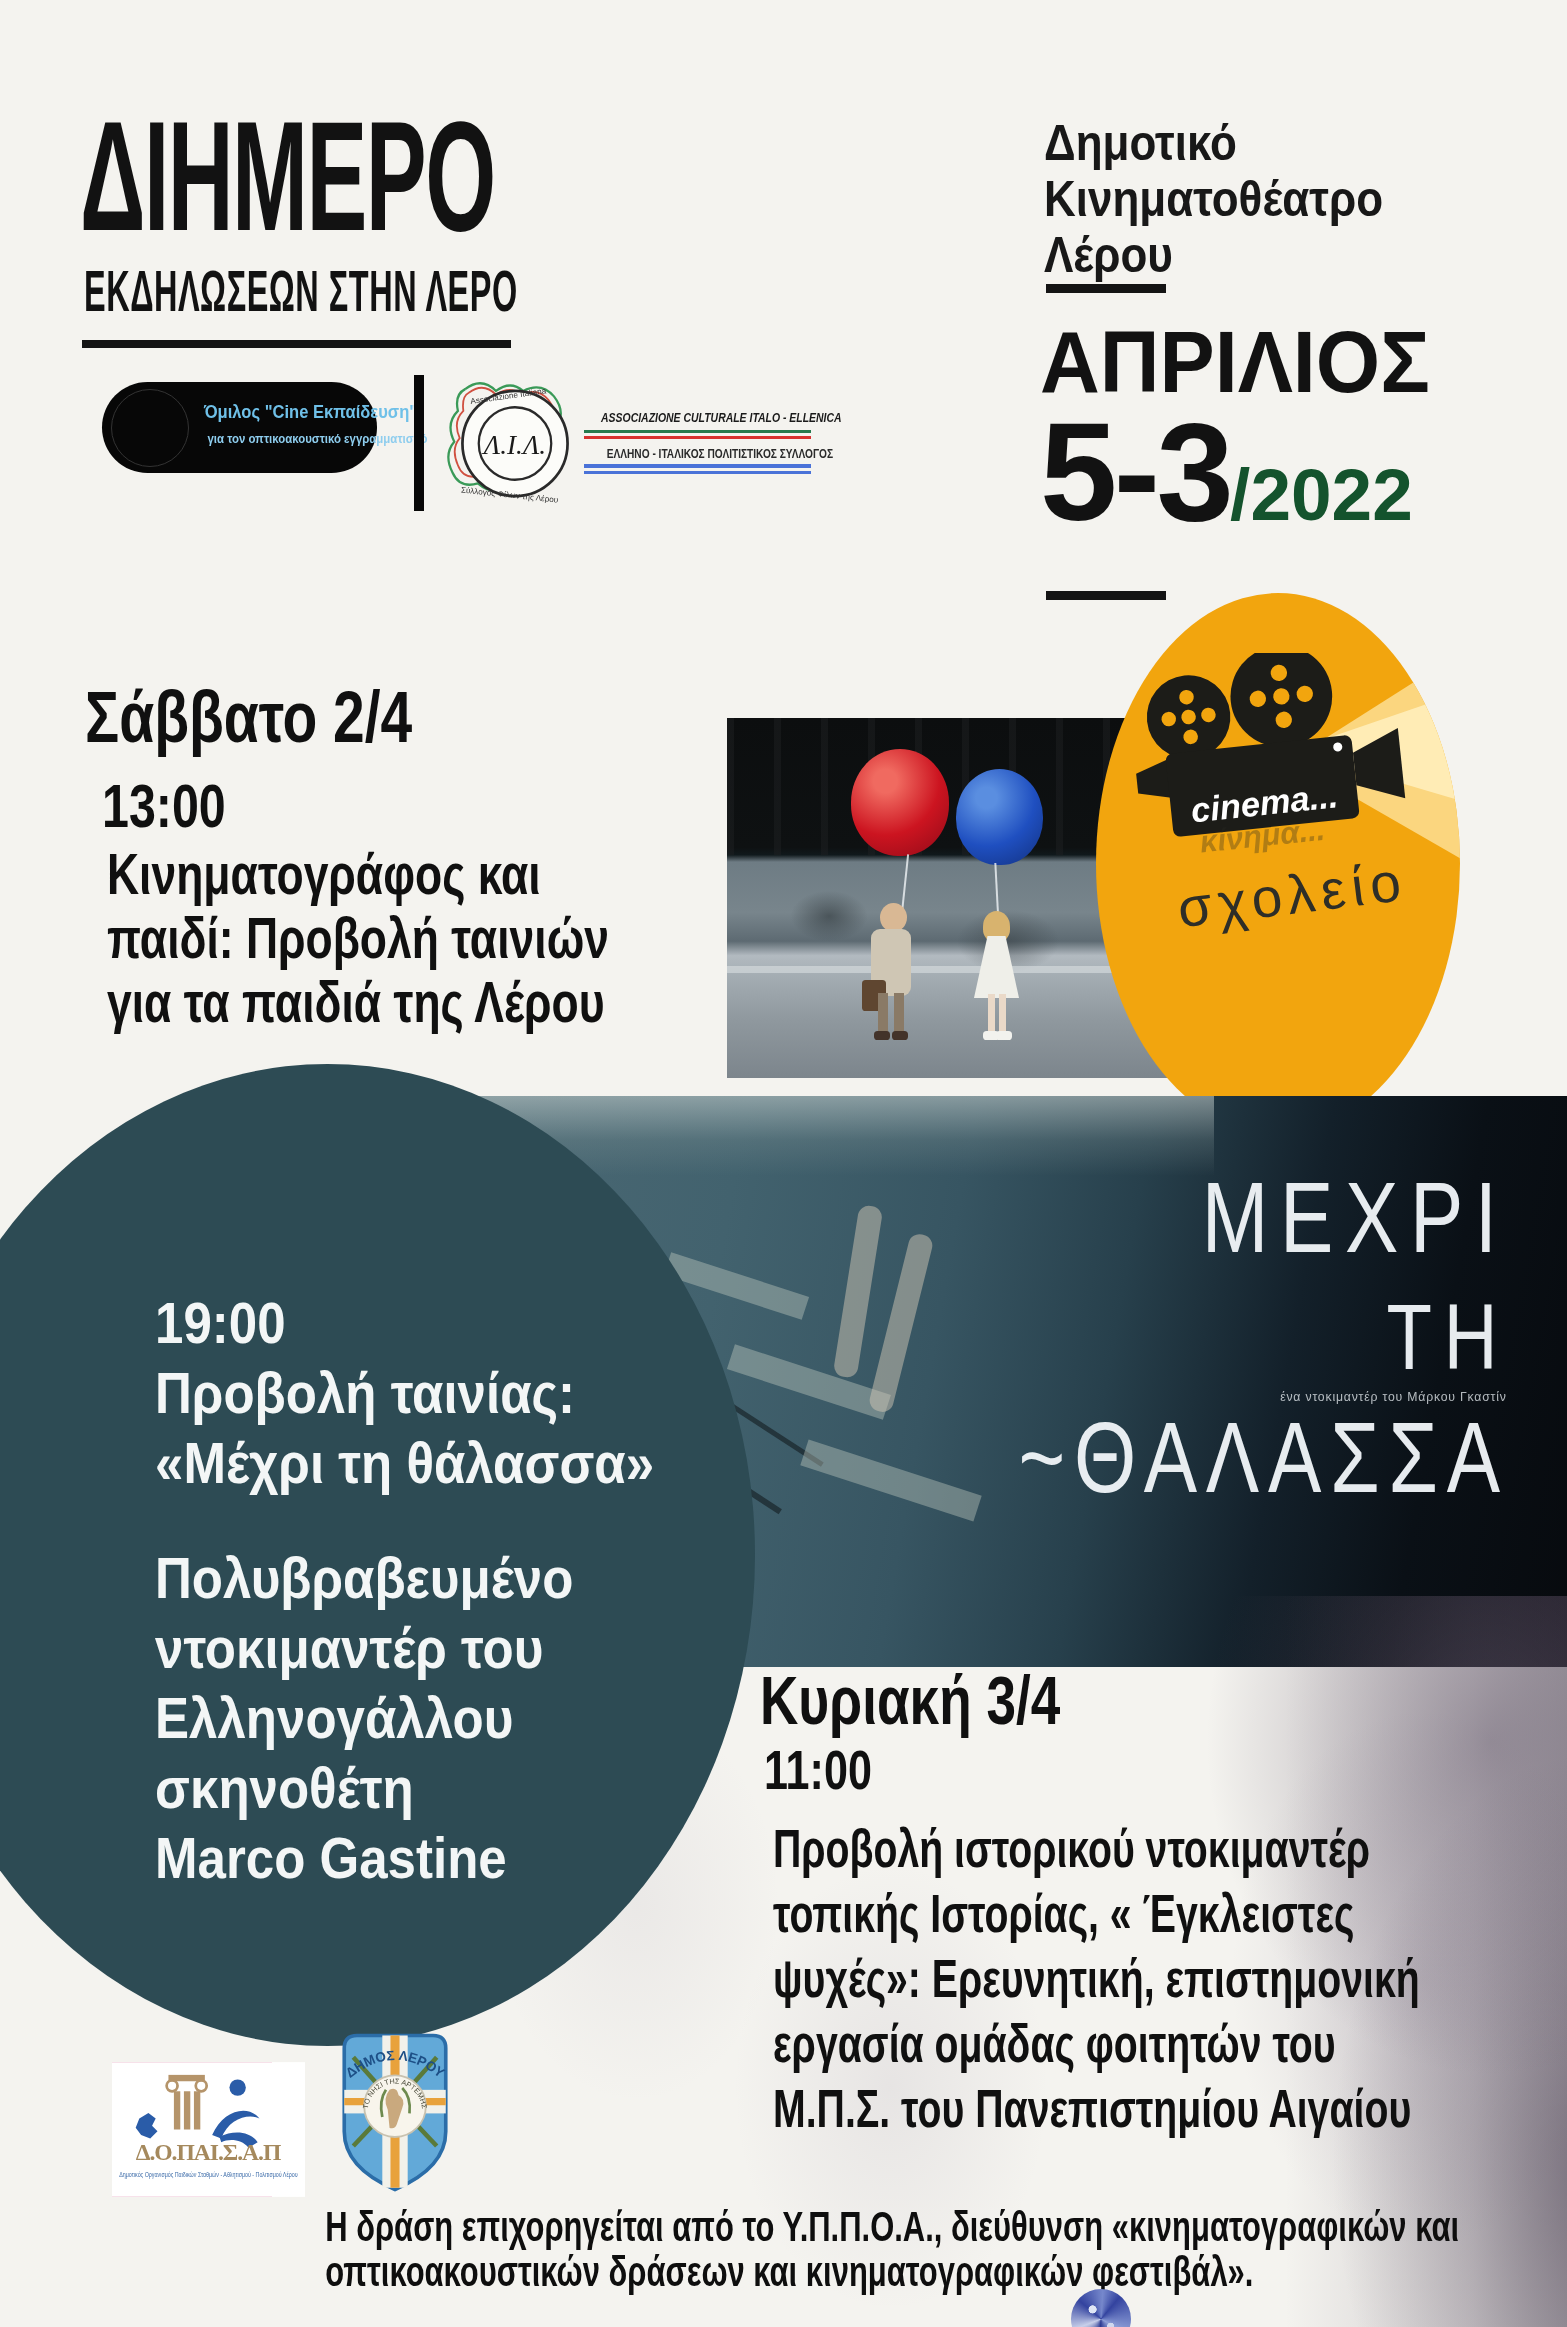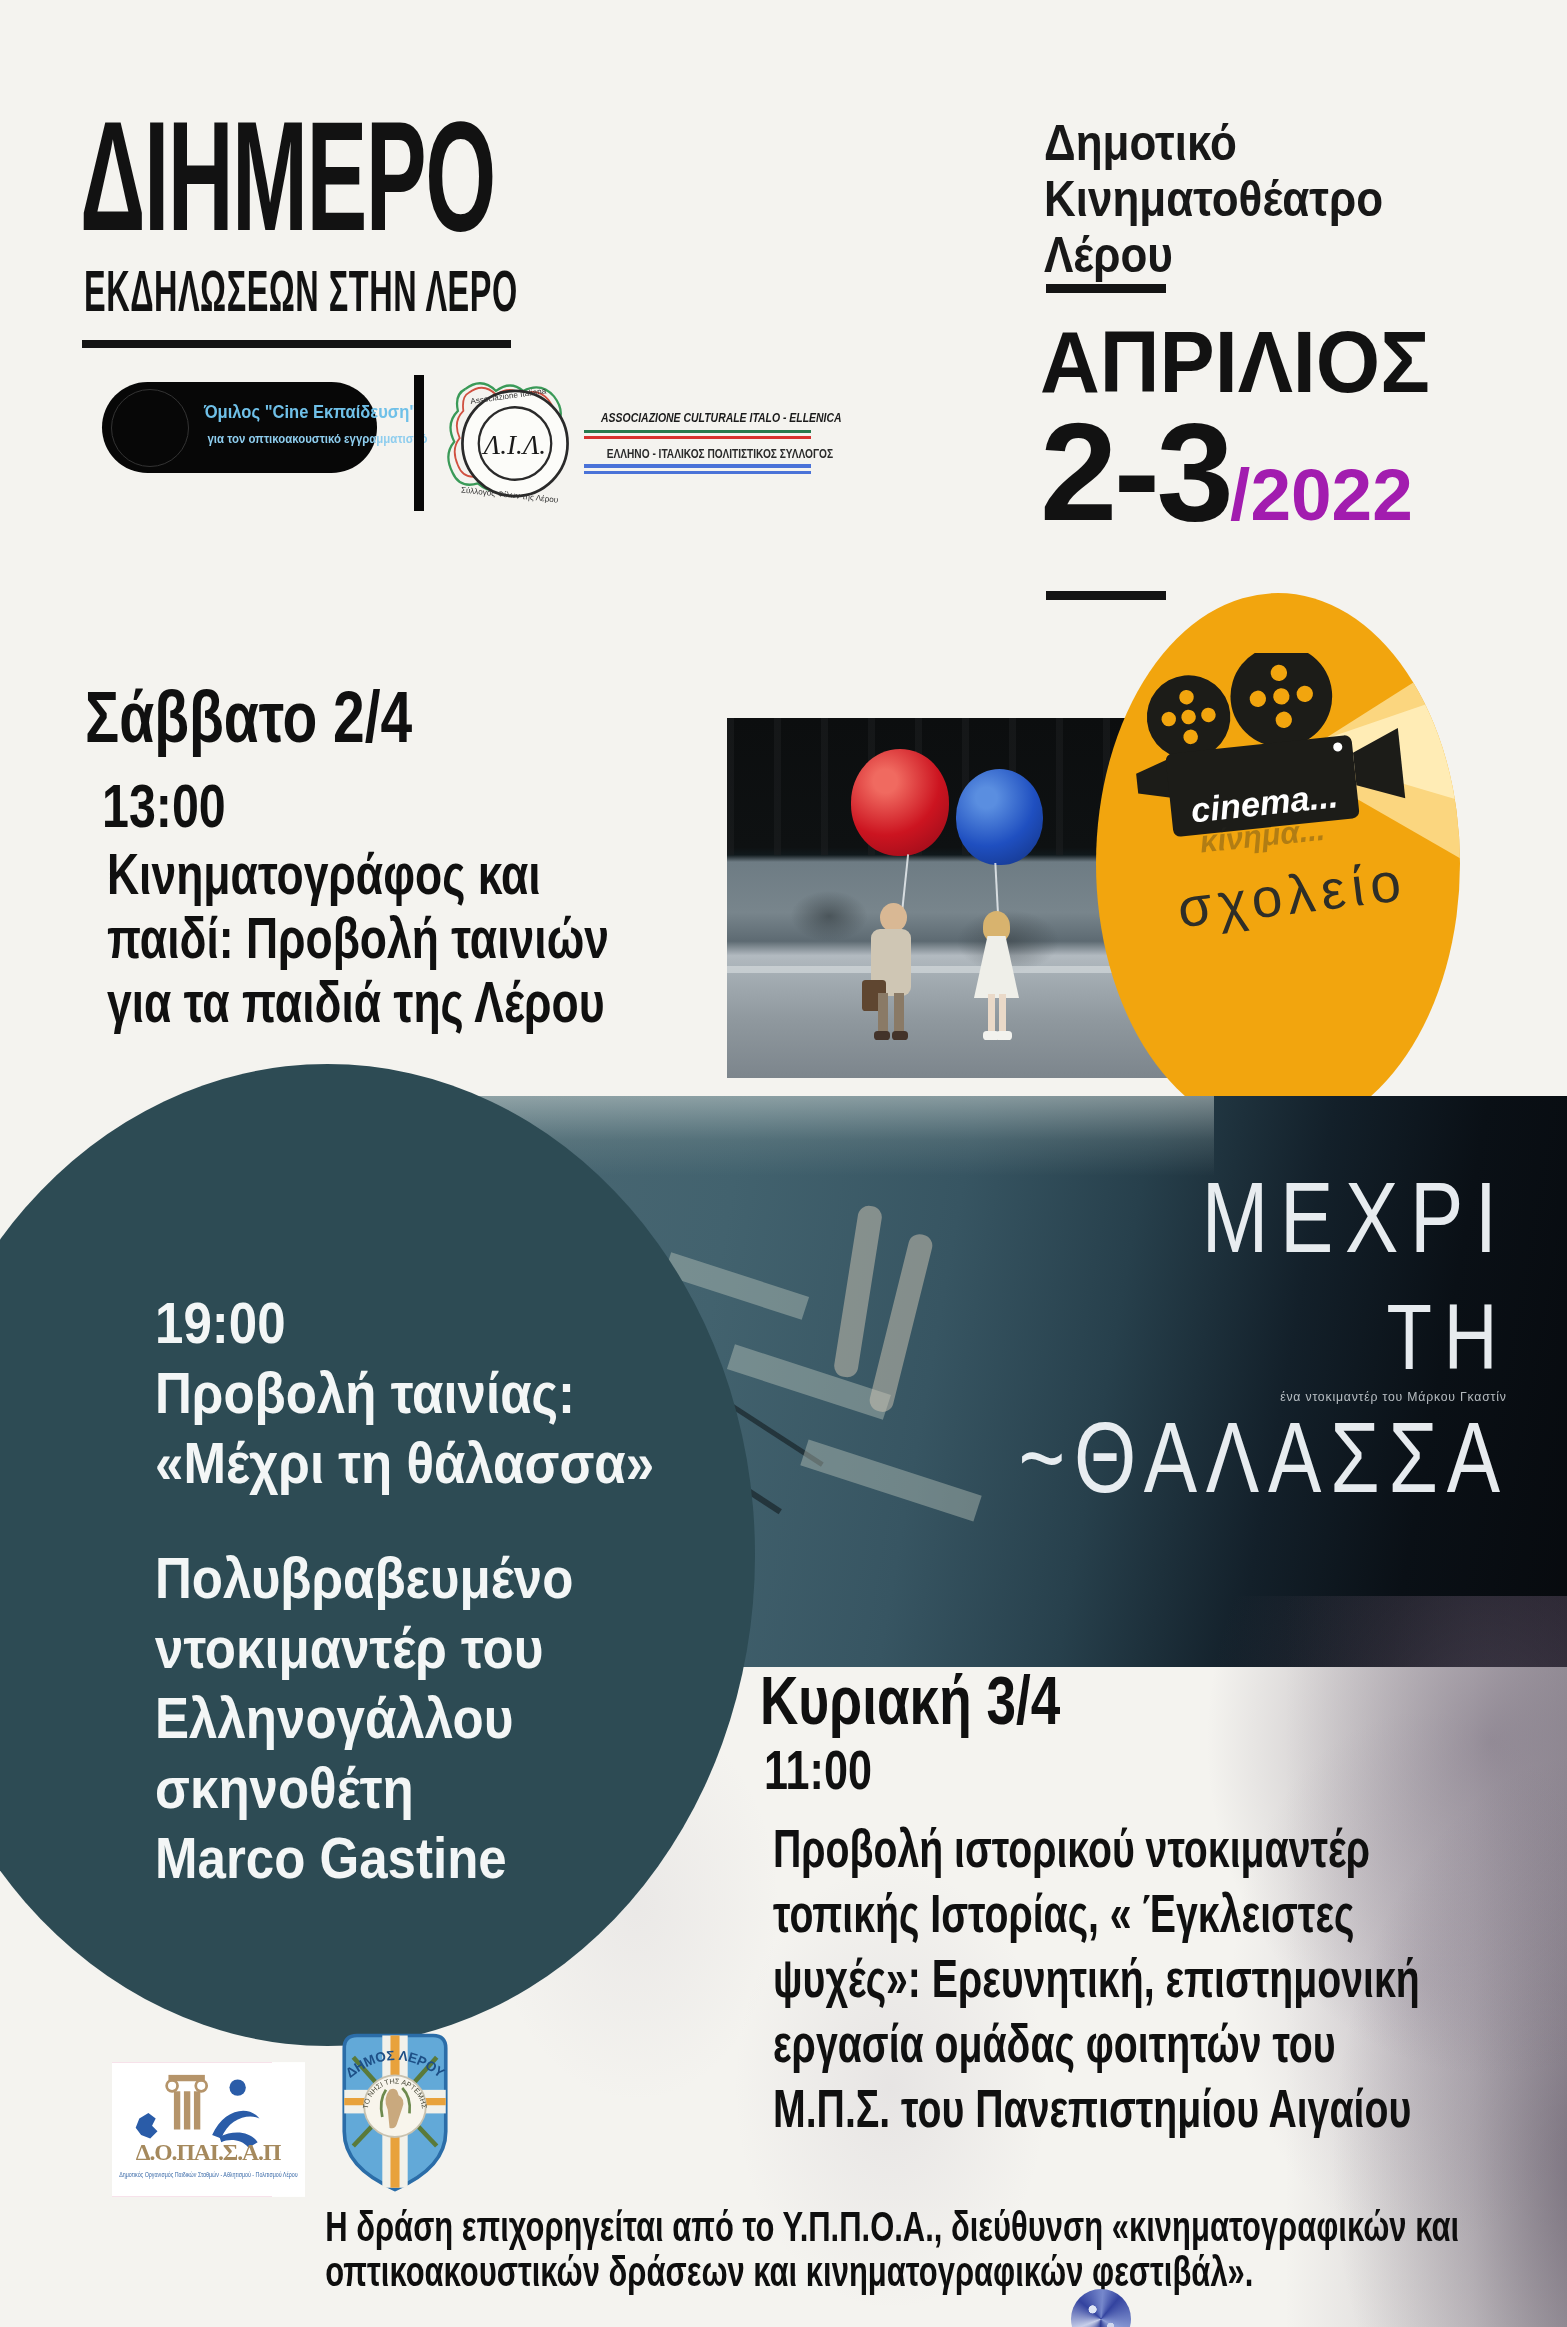"2-3" span.date-big { text: 2-3 -> 5-3 }
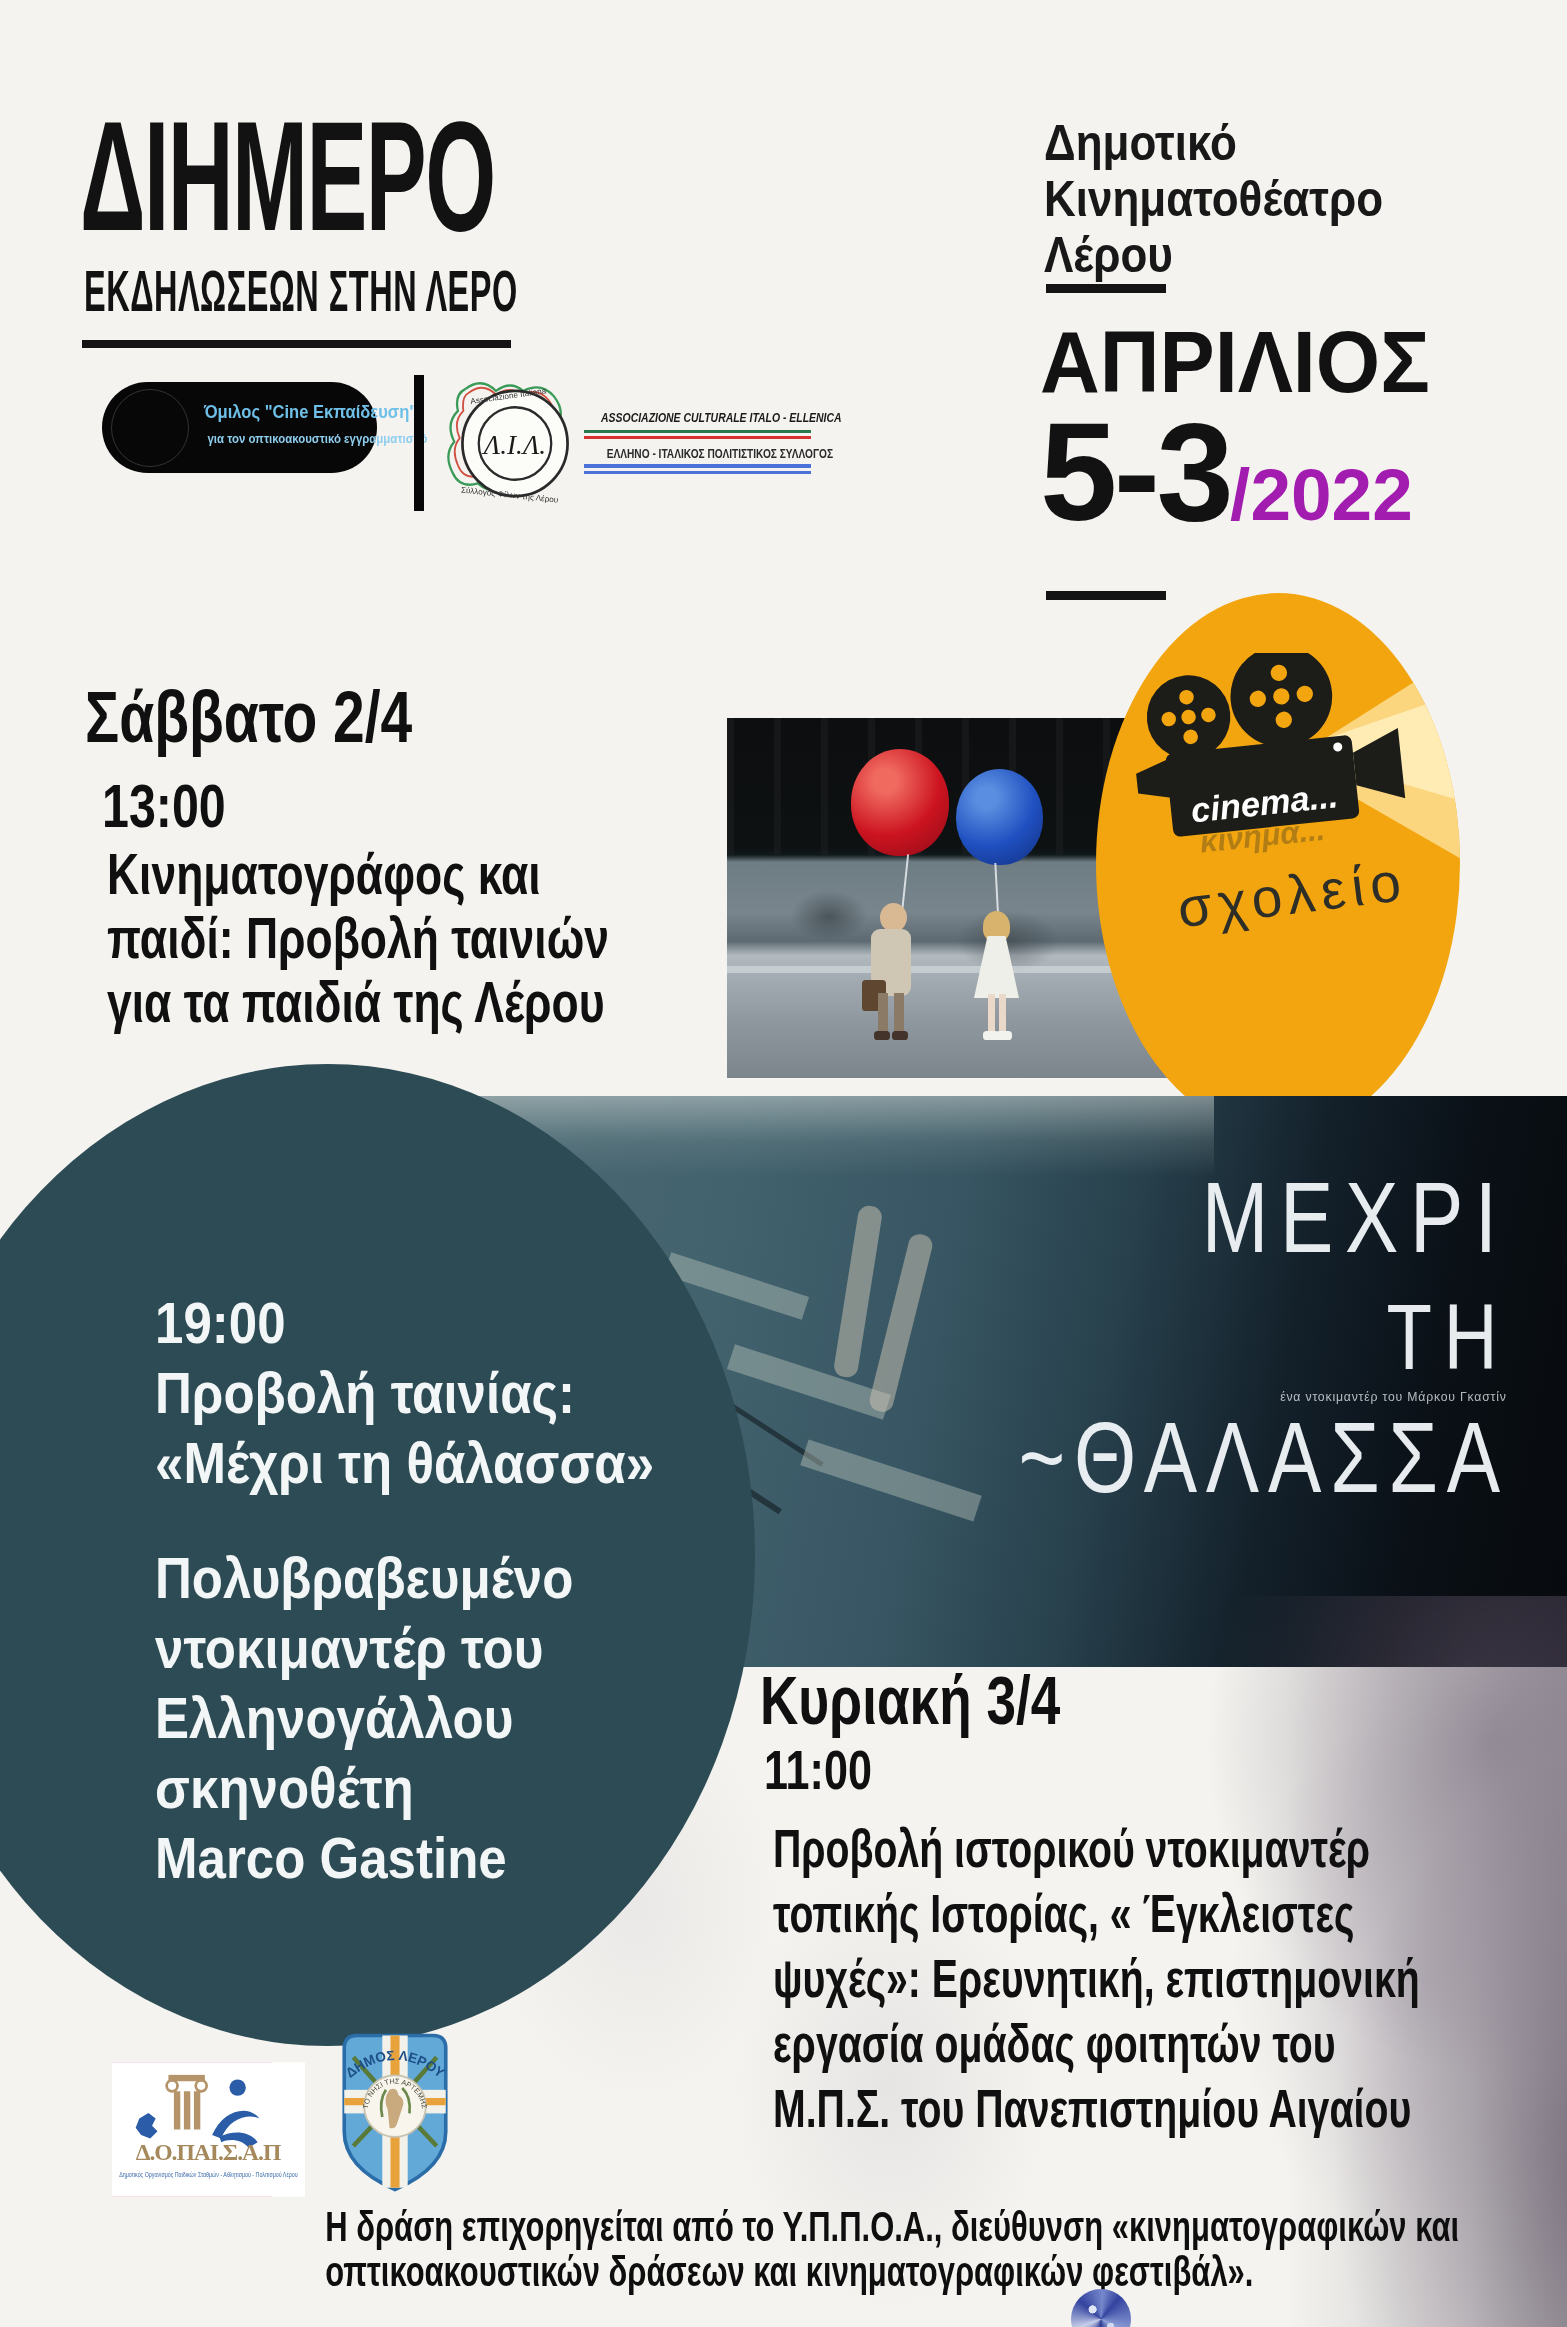"/2022" .date-small { color: #a21caf -> #14532d }
